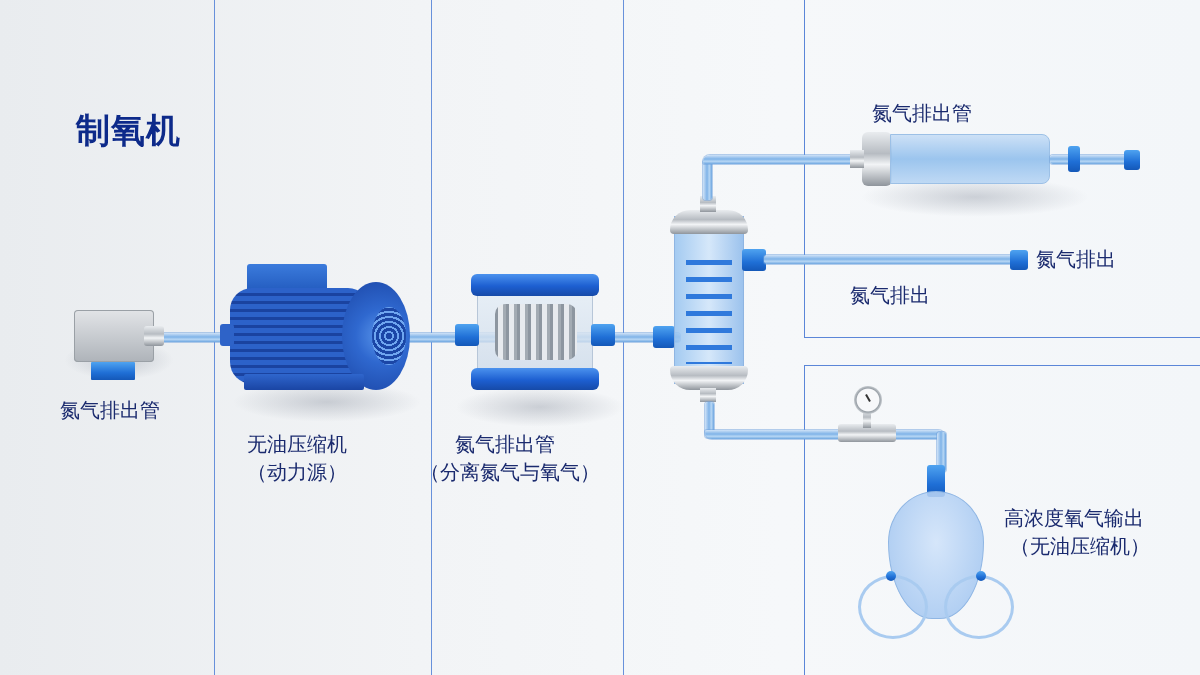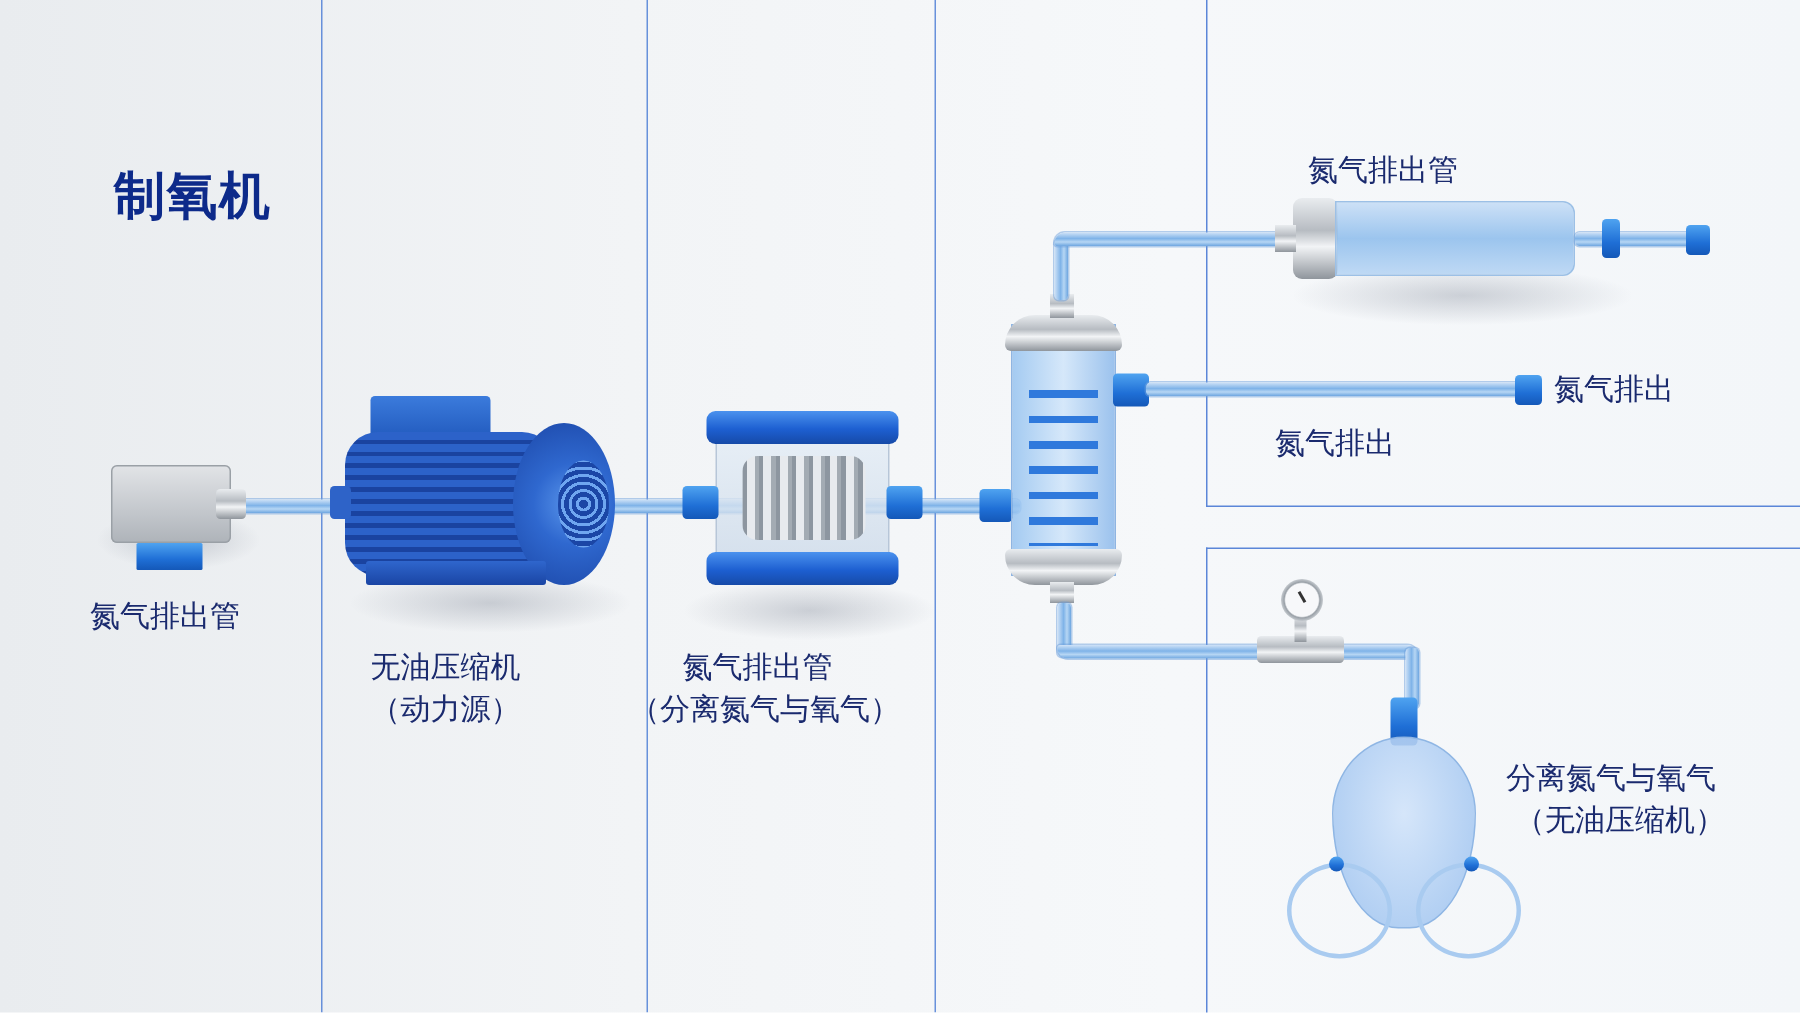"分离氮气与氧气" div.label { text: 分离氮气与氧气 -> 高浓度氧气输出 }
